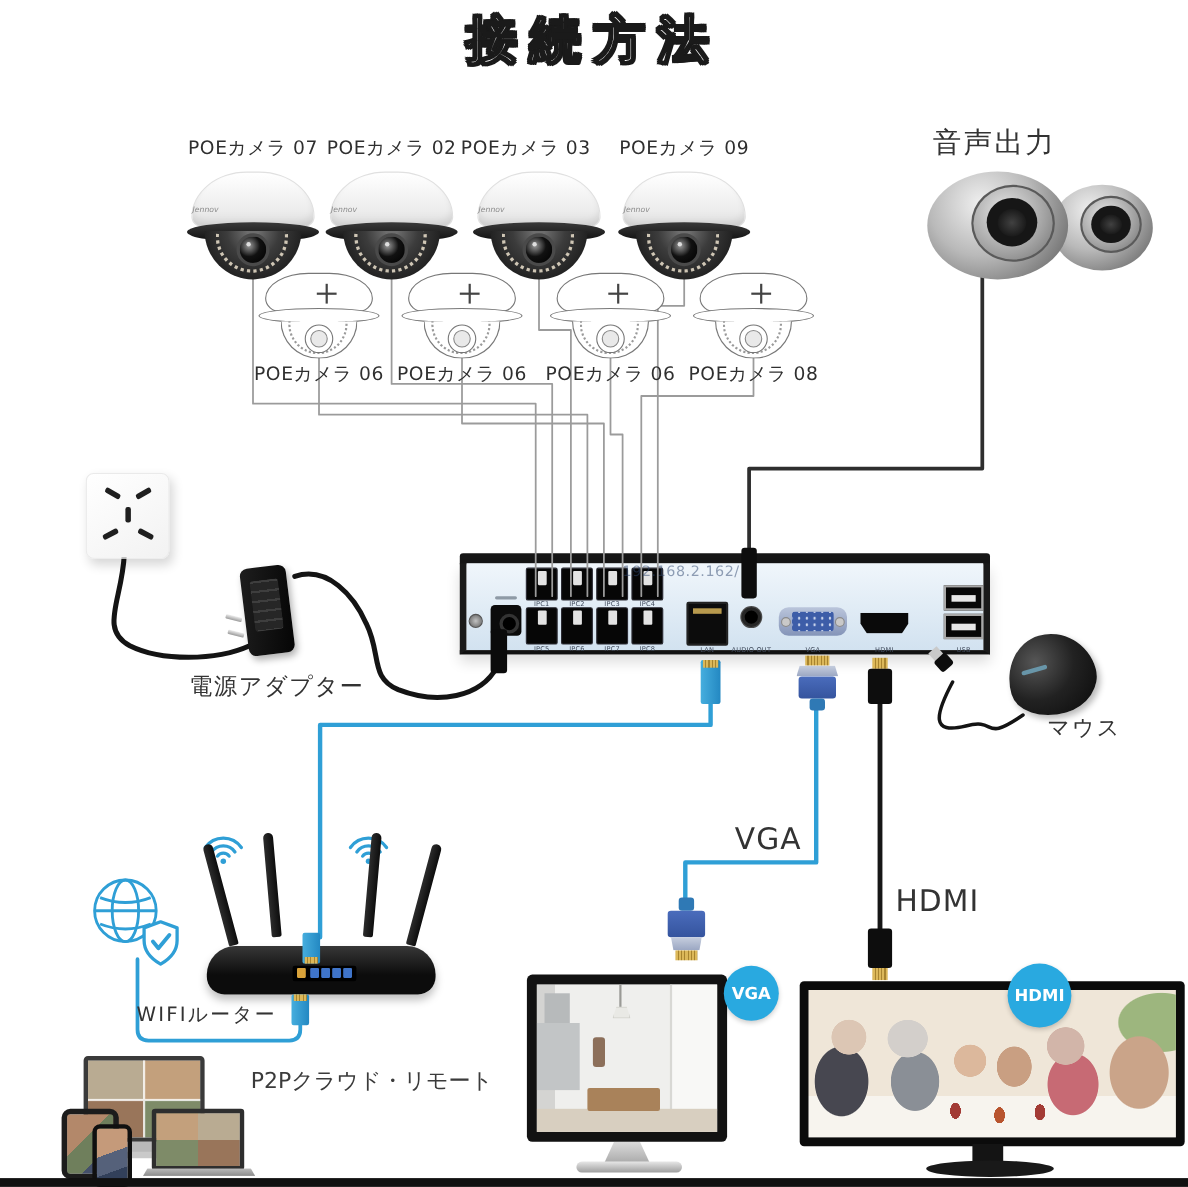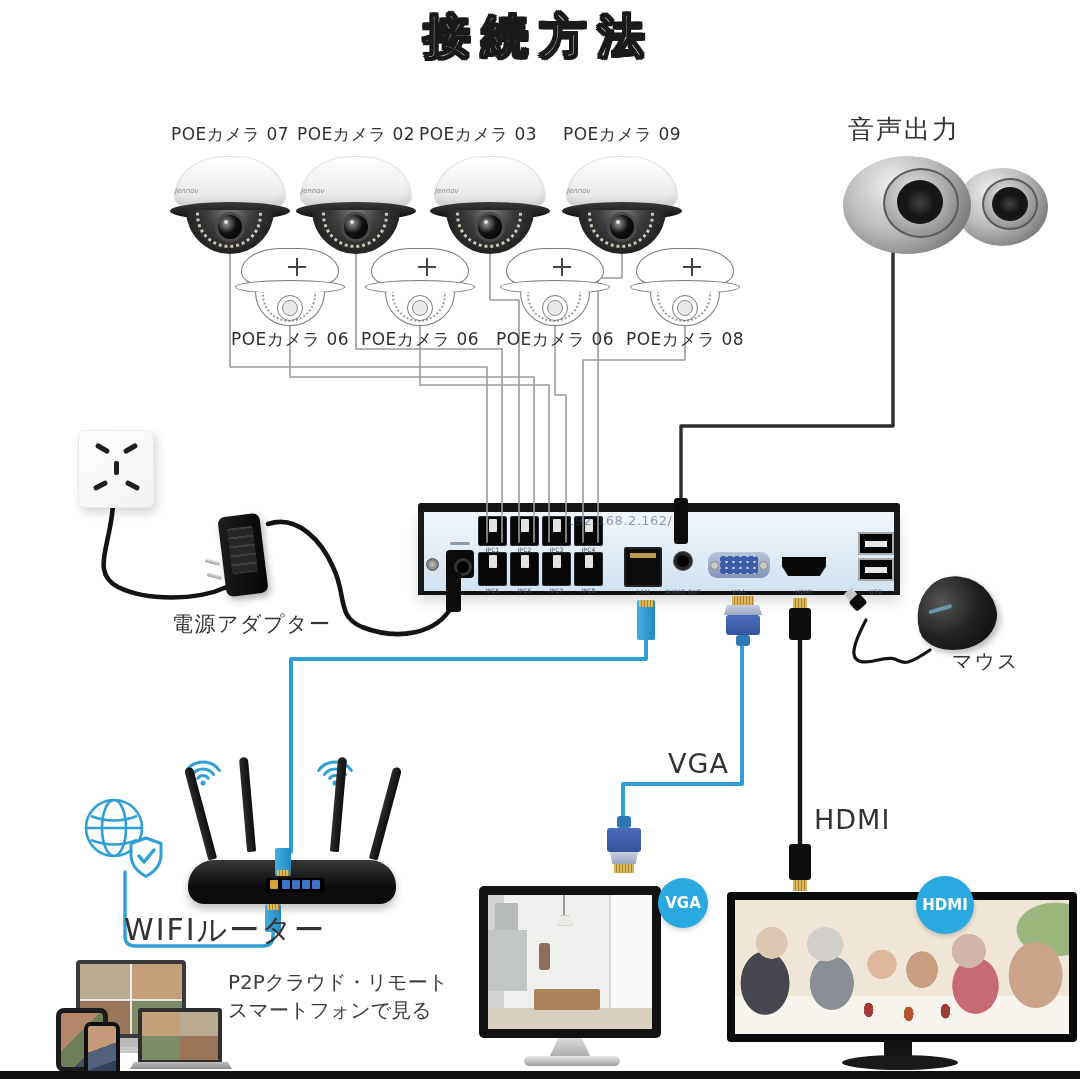"WIFIルーター" div.ab { font-size: 30px -> 18px }
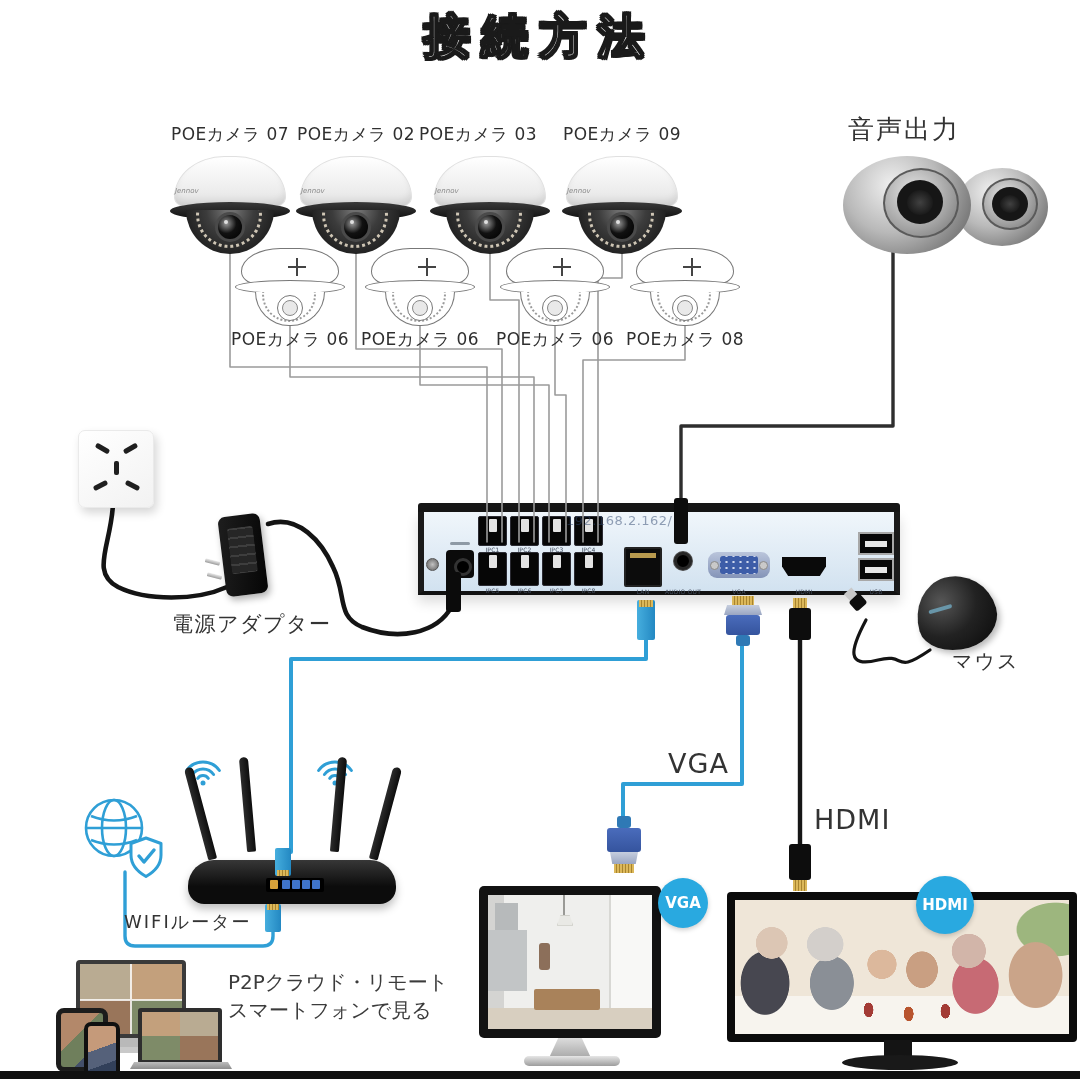"スマートフォンで見る" div { html: <div>スマートフォンで見る</div> -> none }
